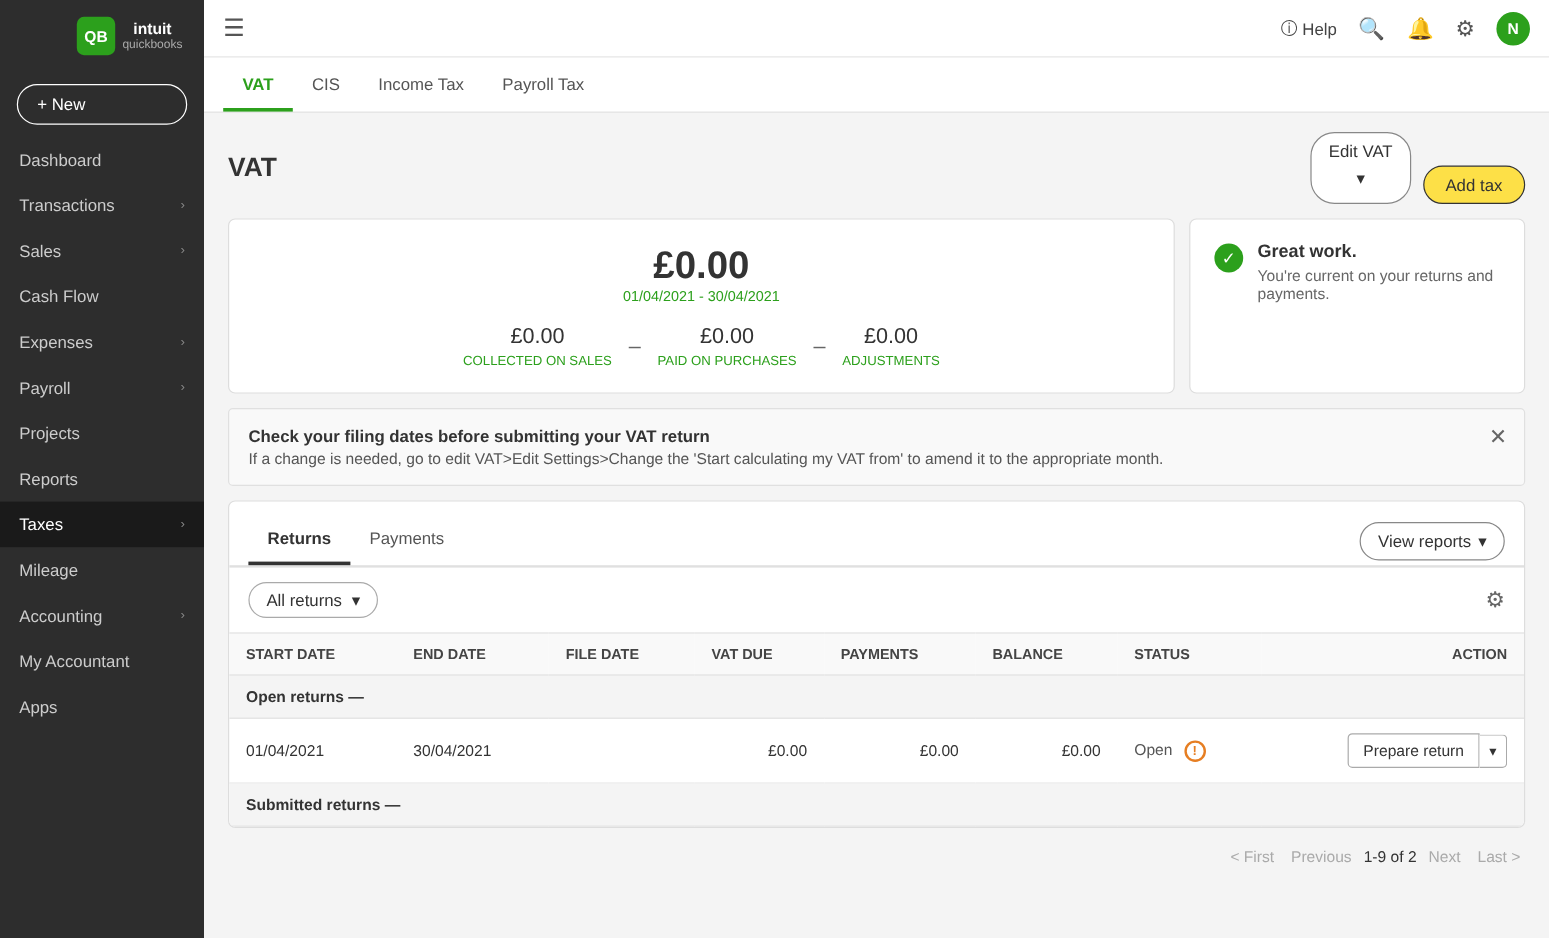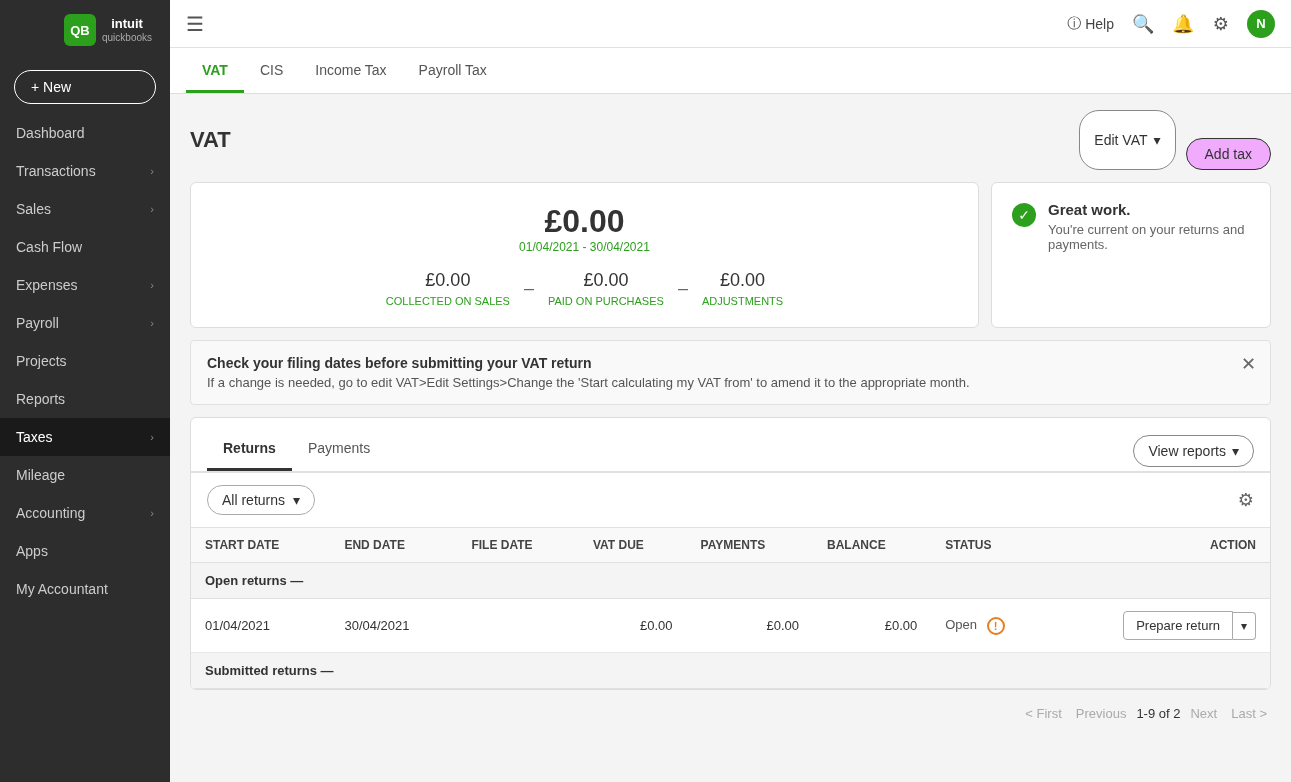"Edit VAT" .btn-outline { flex-direction: none -> column }
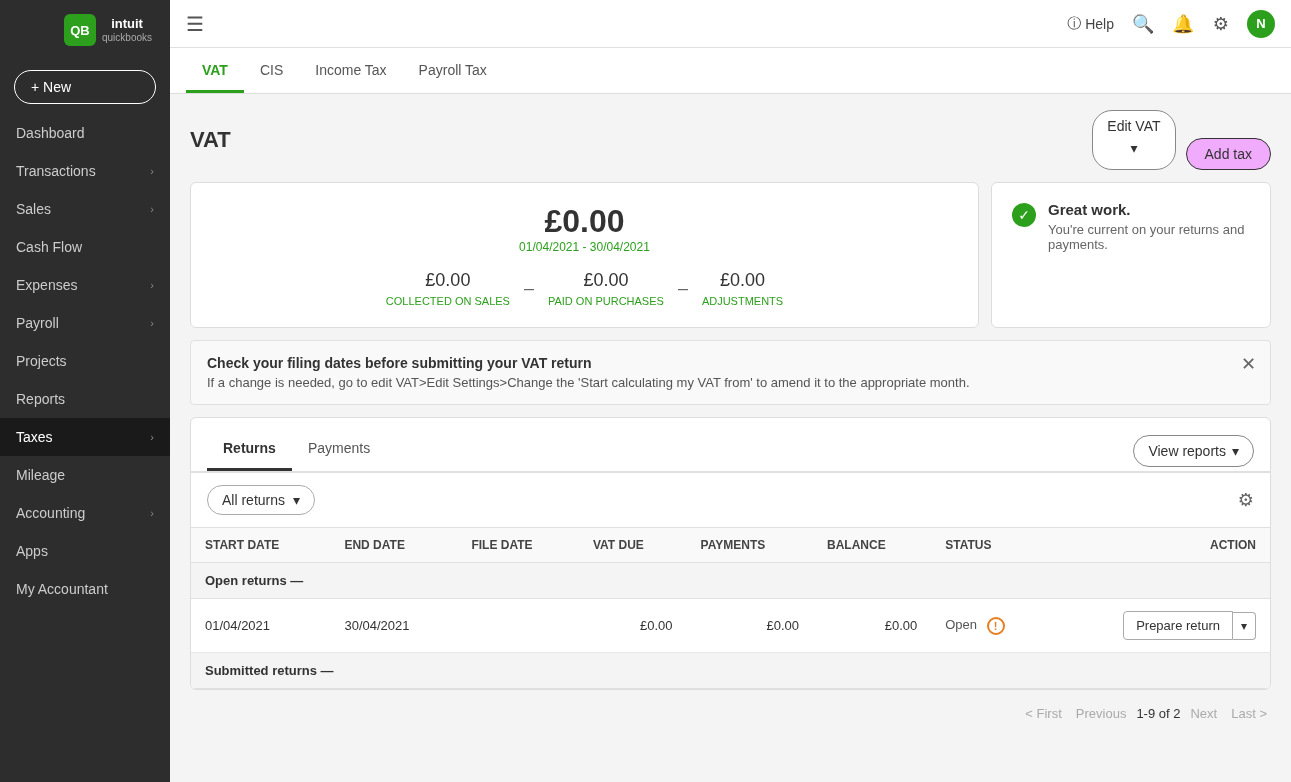"Add tax" .btn-solid { background: #f0abfc -> #fde047 }
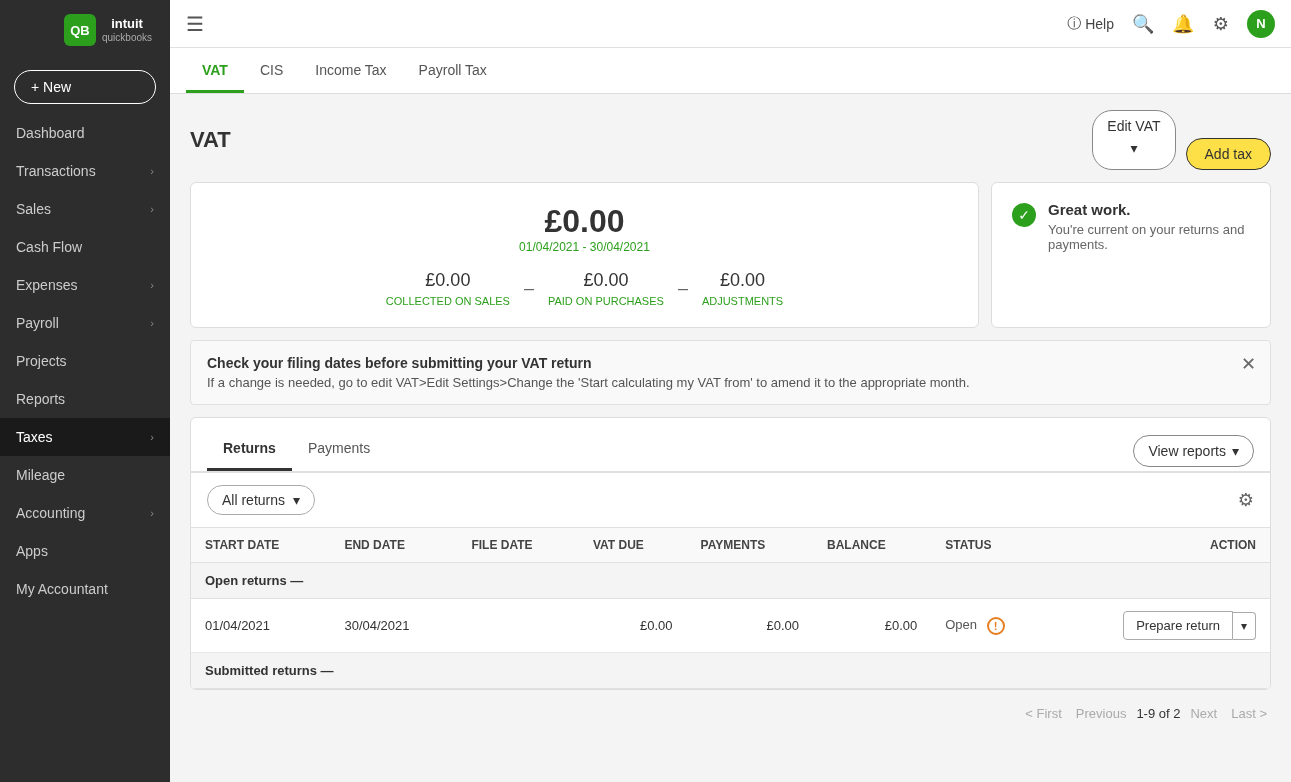"Apps" div.nav-item { order: before "My Accountant" -> after "My Accountant" }
